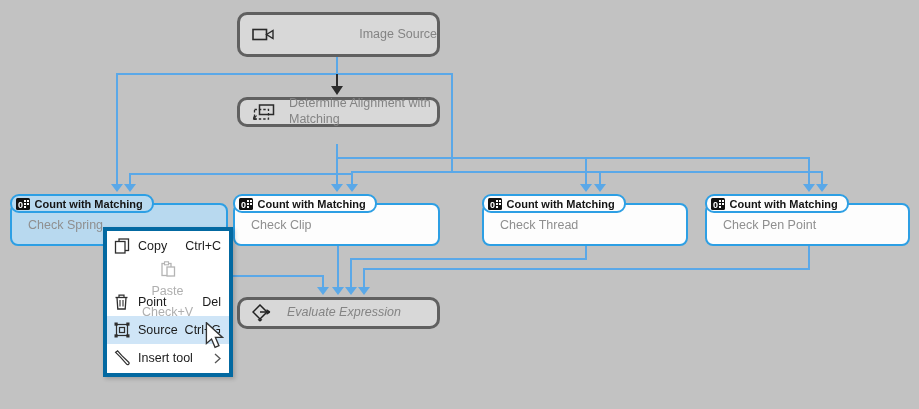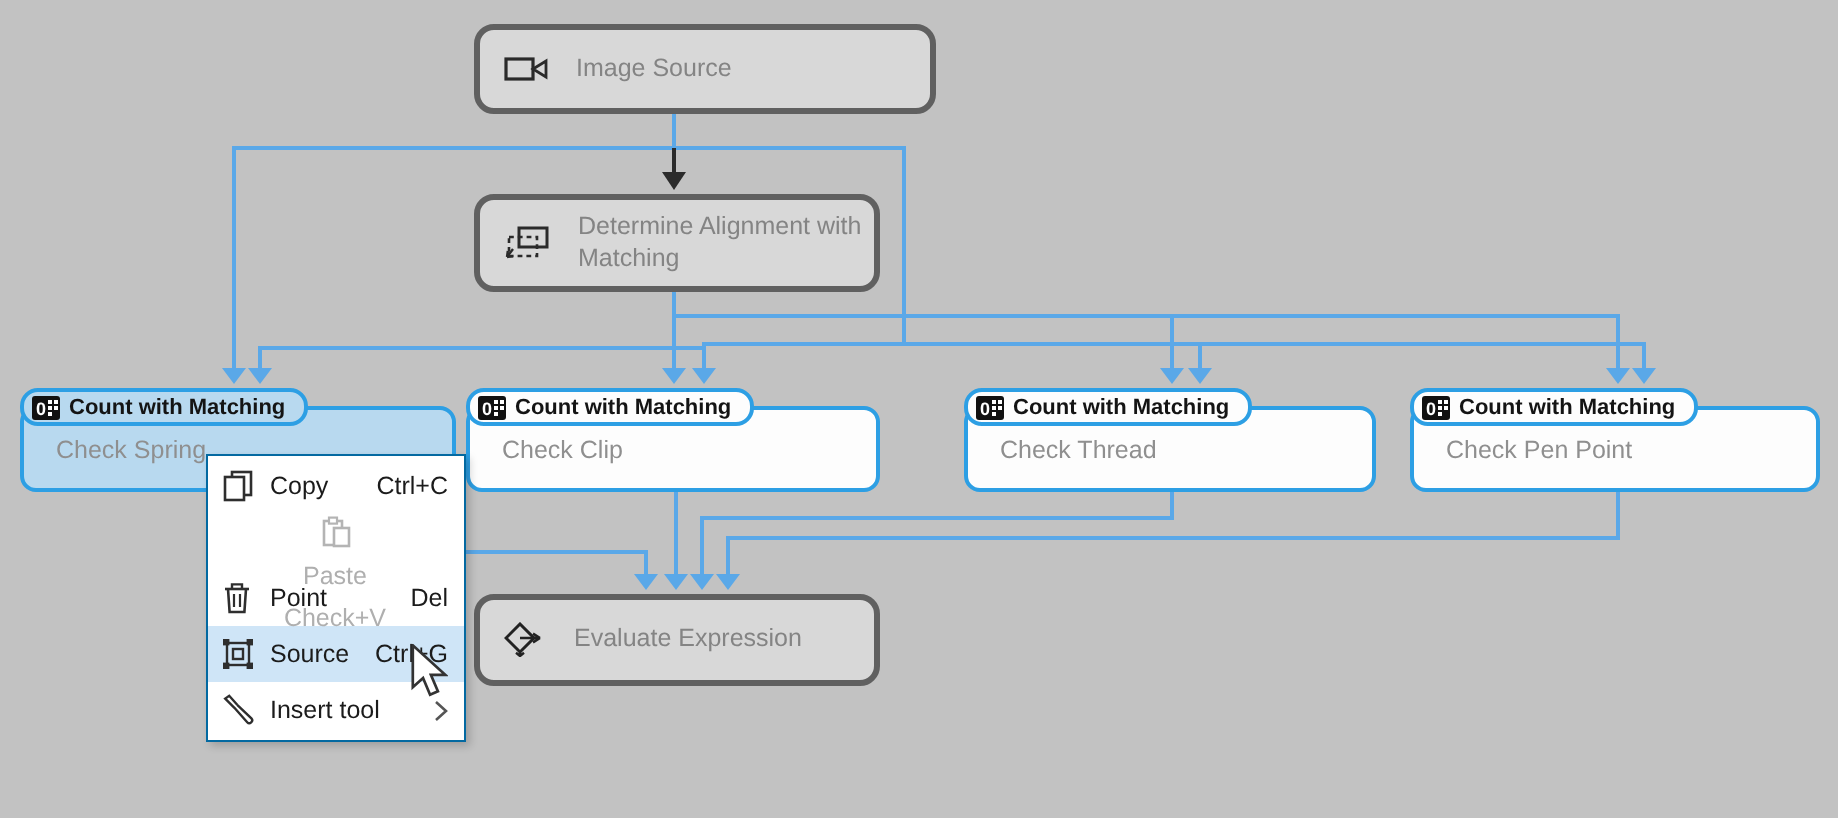"Image Source" div.node-gray { text-align: none -> right; width: 231px -> 203px }
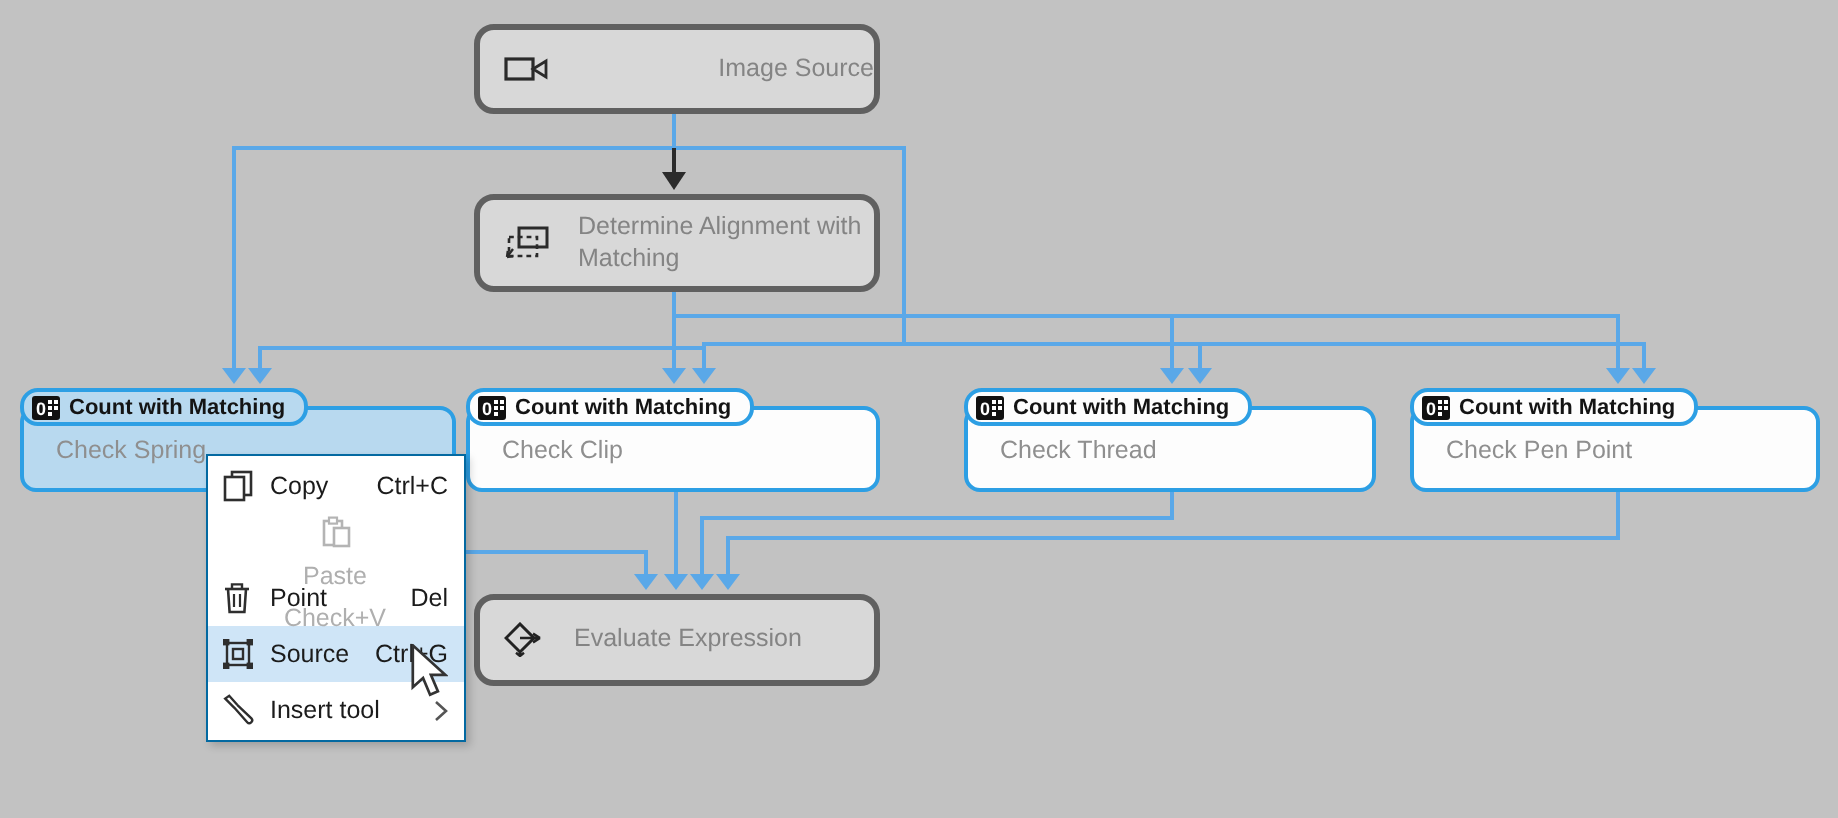"Determine Alignment with Matching" div.node-gray { height: 49px -> 30px }
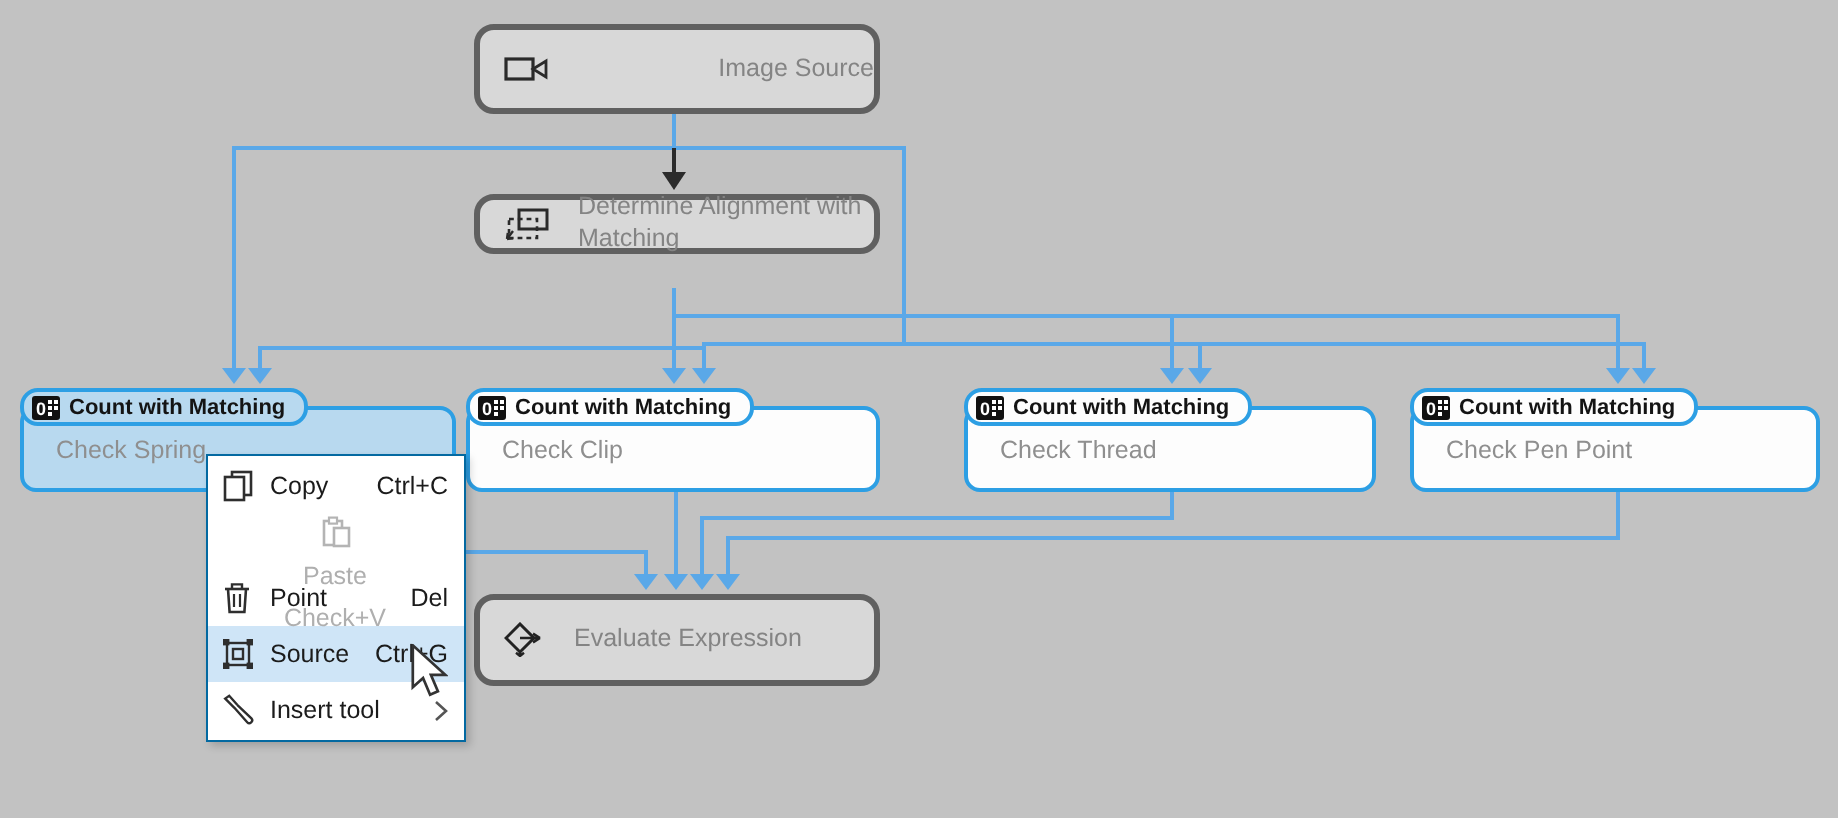"Copy" .menu { border: 1px solid #0369a1 -> 4px solid #0369a1 }
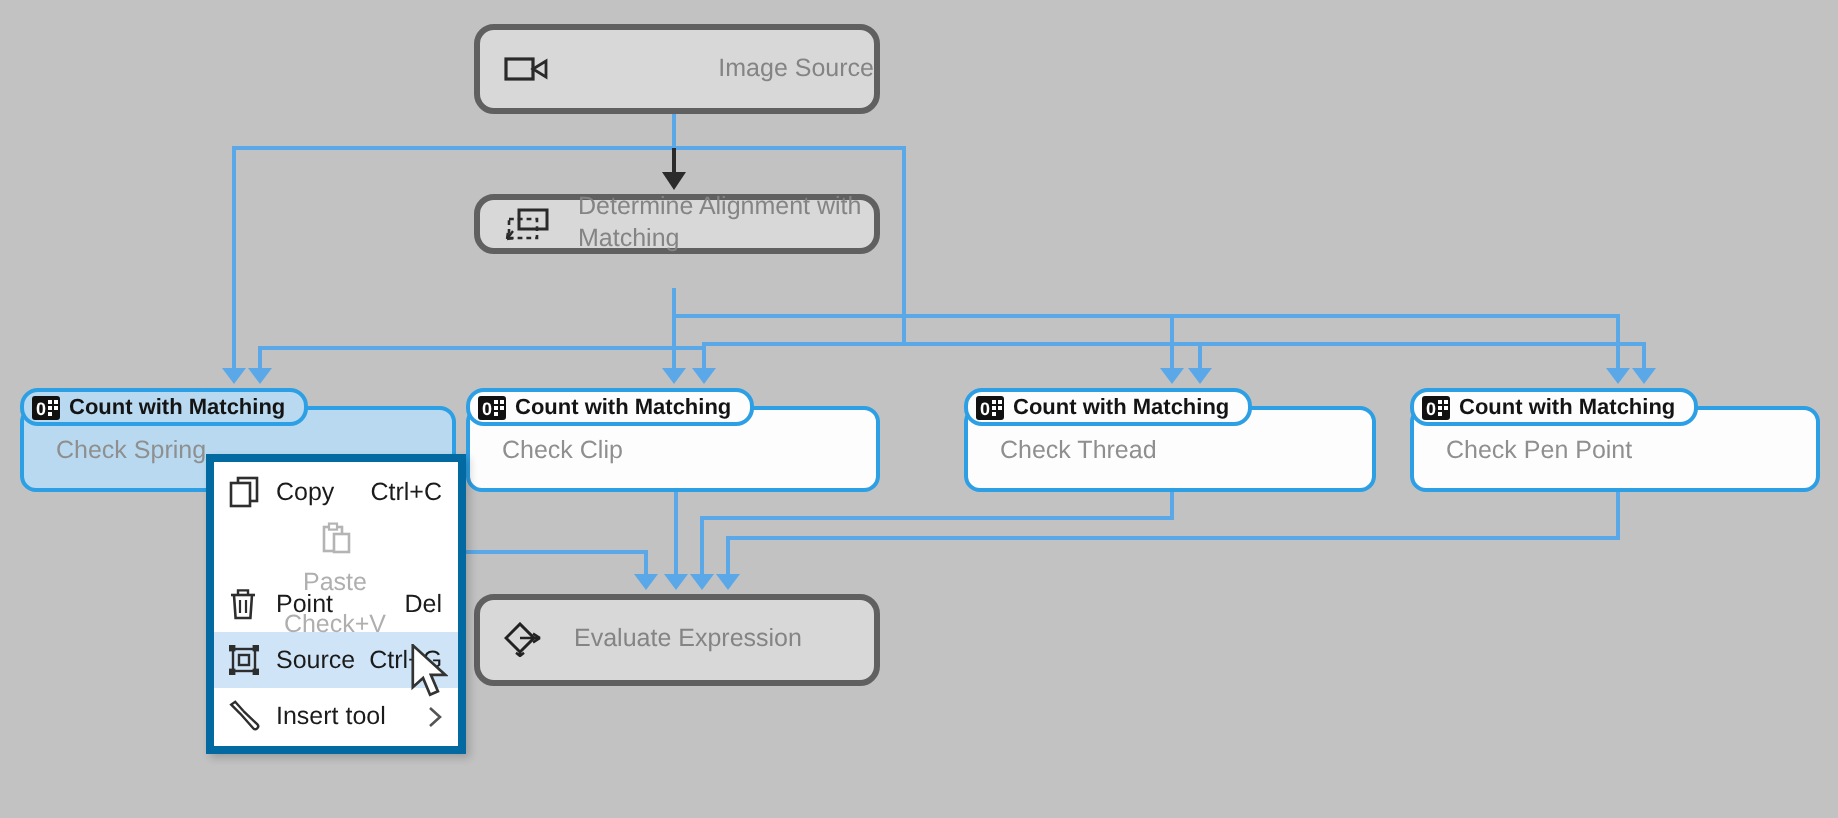"Evaluate Expression" div.node-gray { font-style: none -> italic; height: 46px -> 32px }
